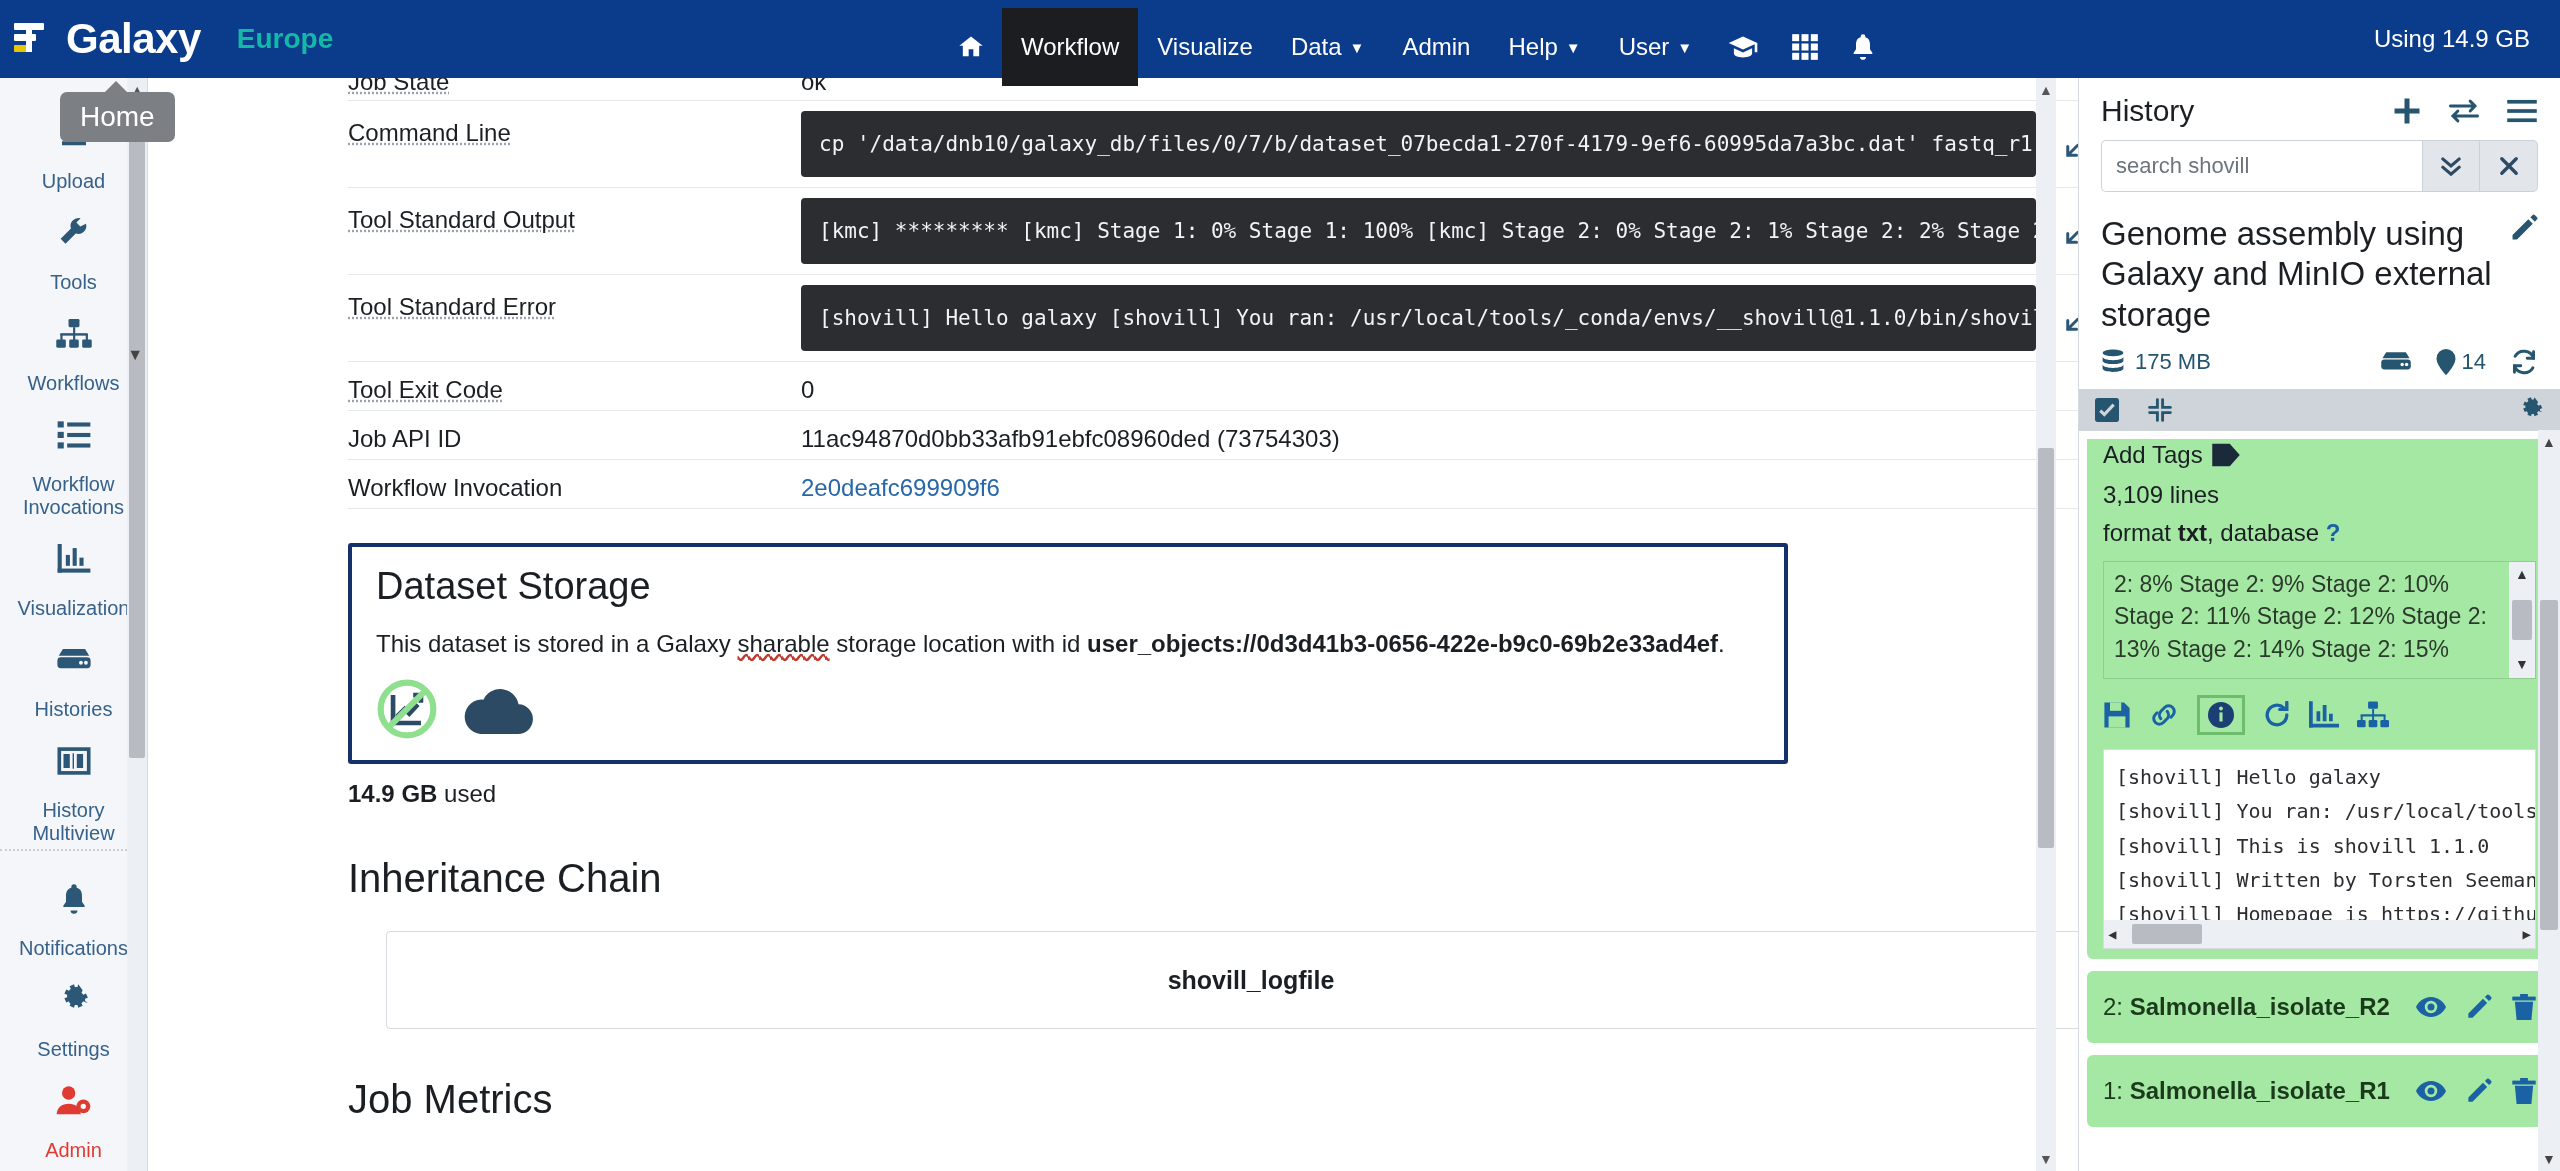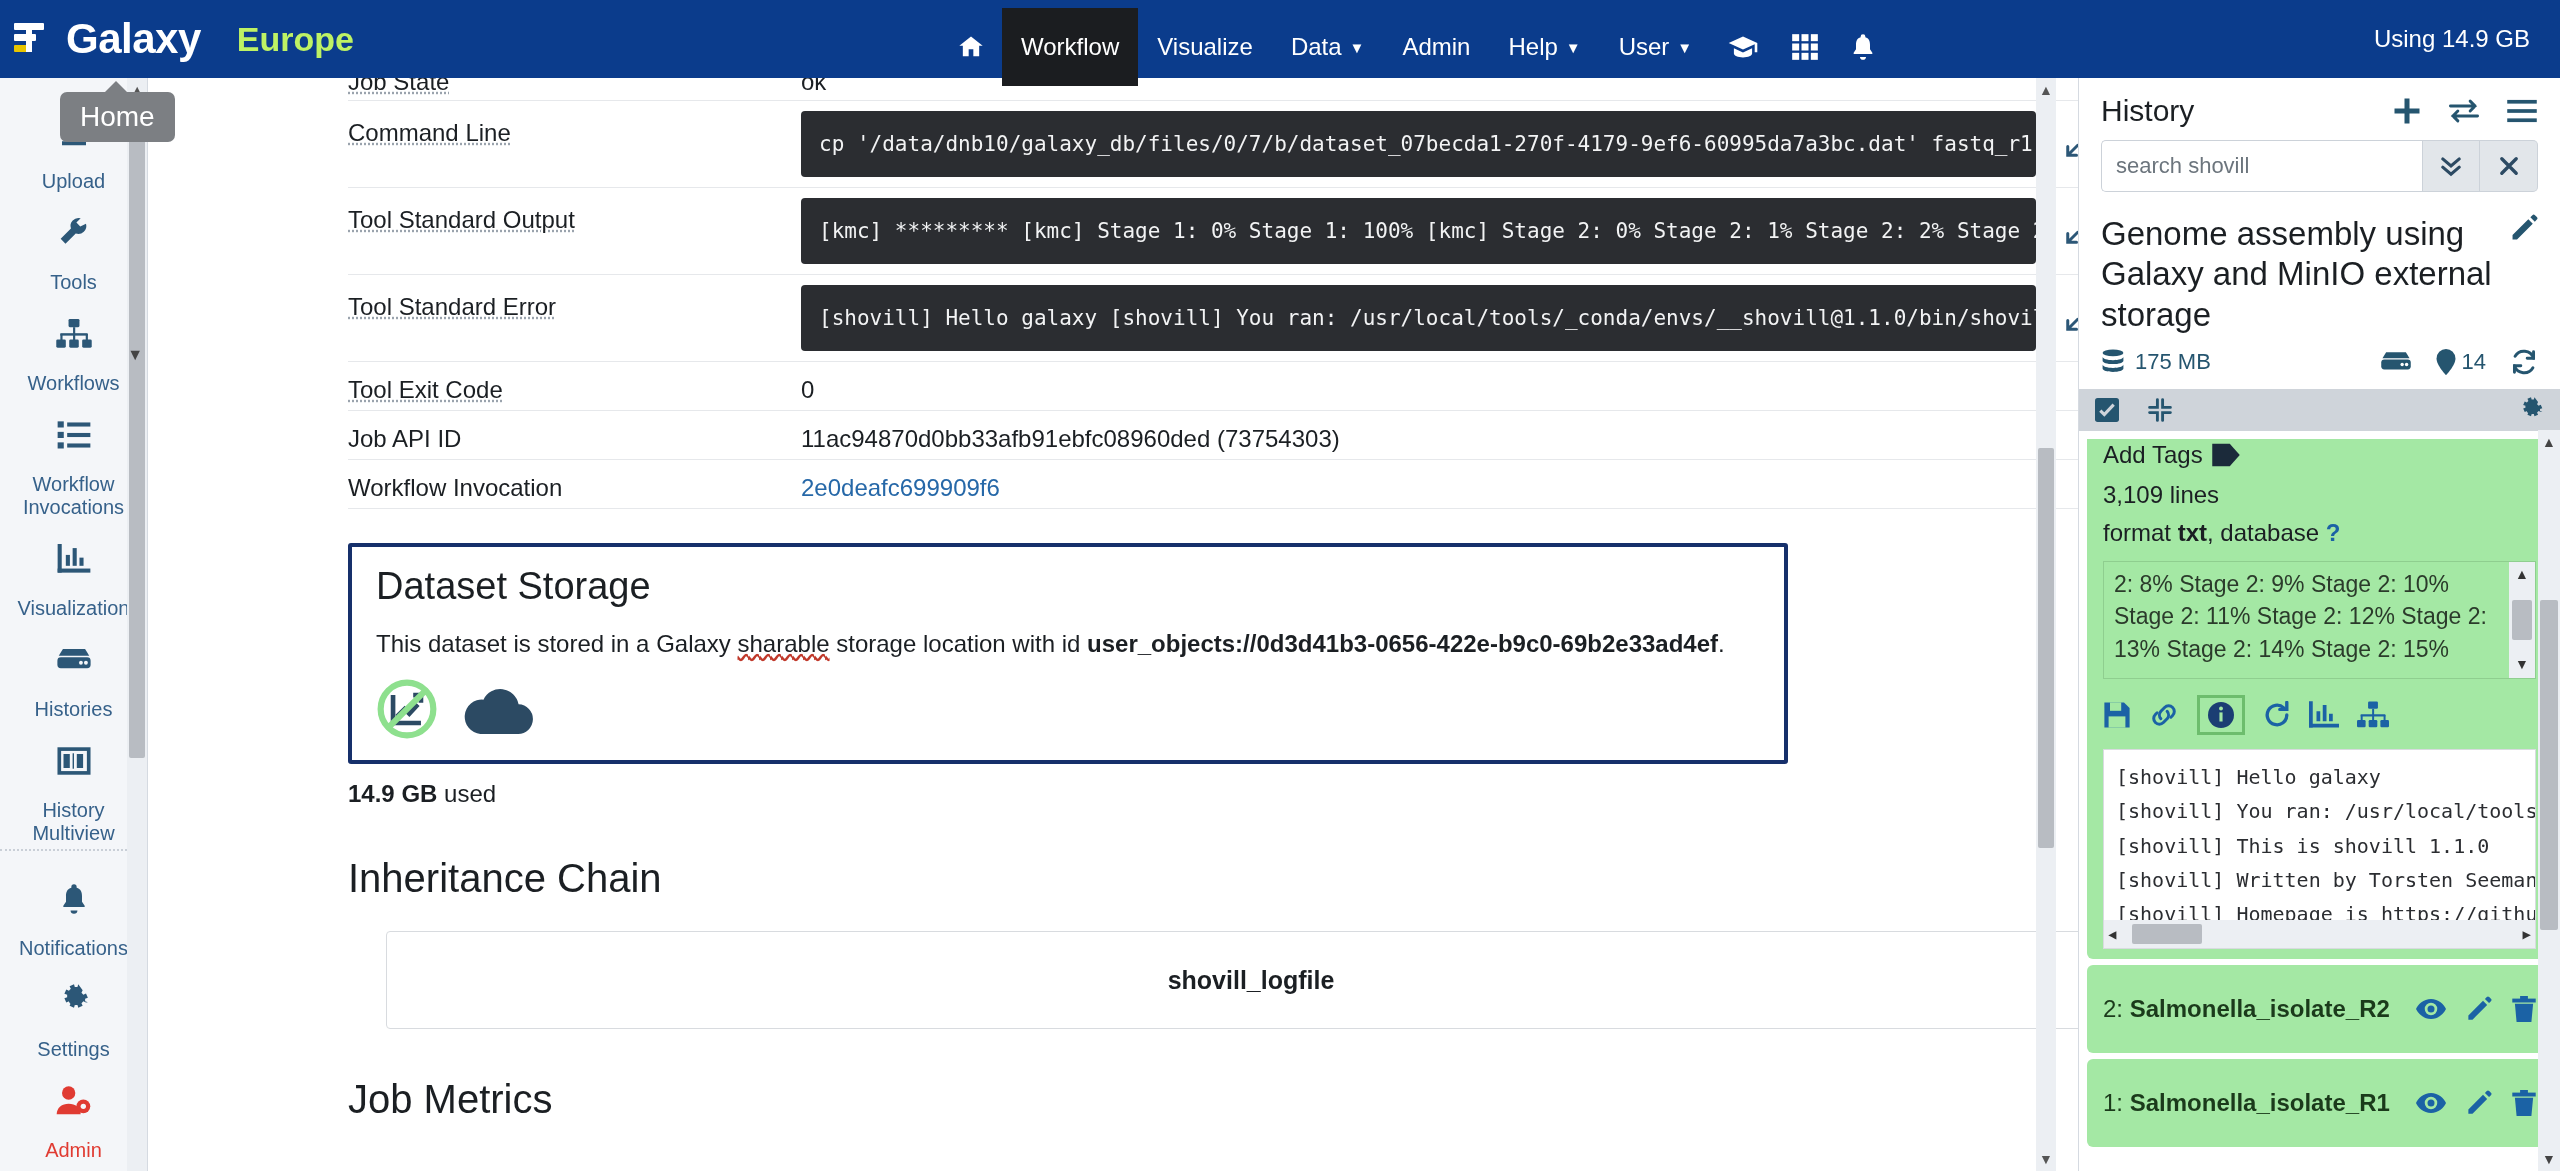"Europe" .brand-sub { color: #bef264 -> #14b8a6; font-size: 34px -> 28px }
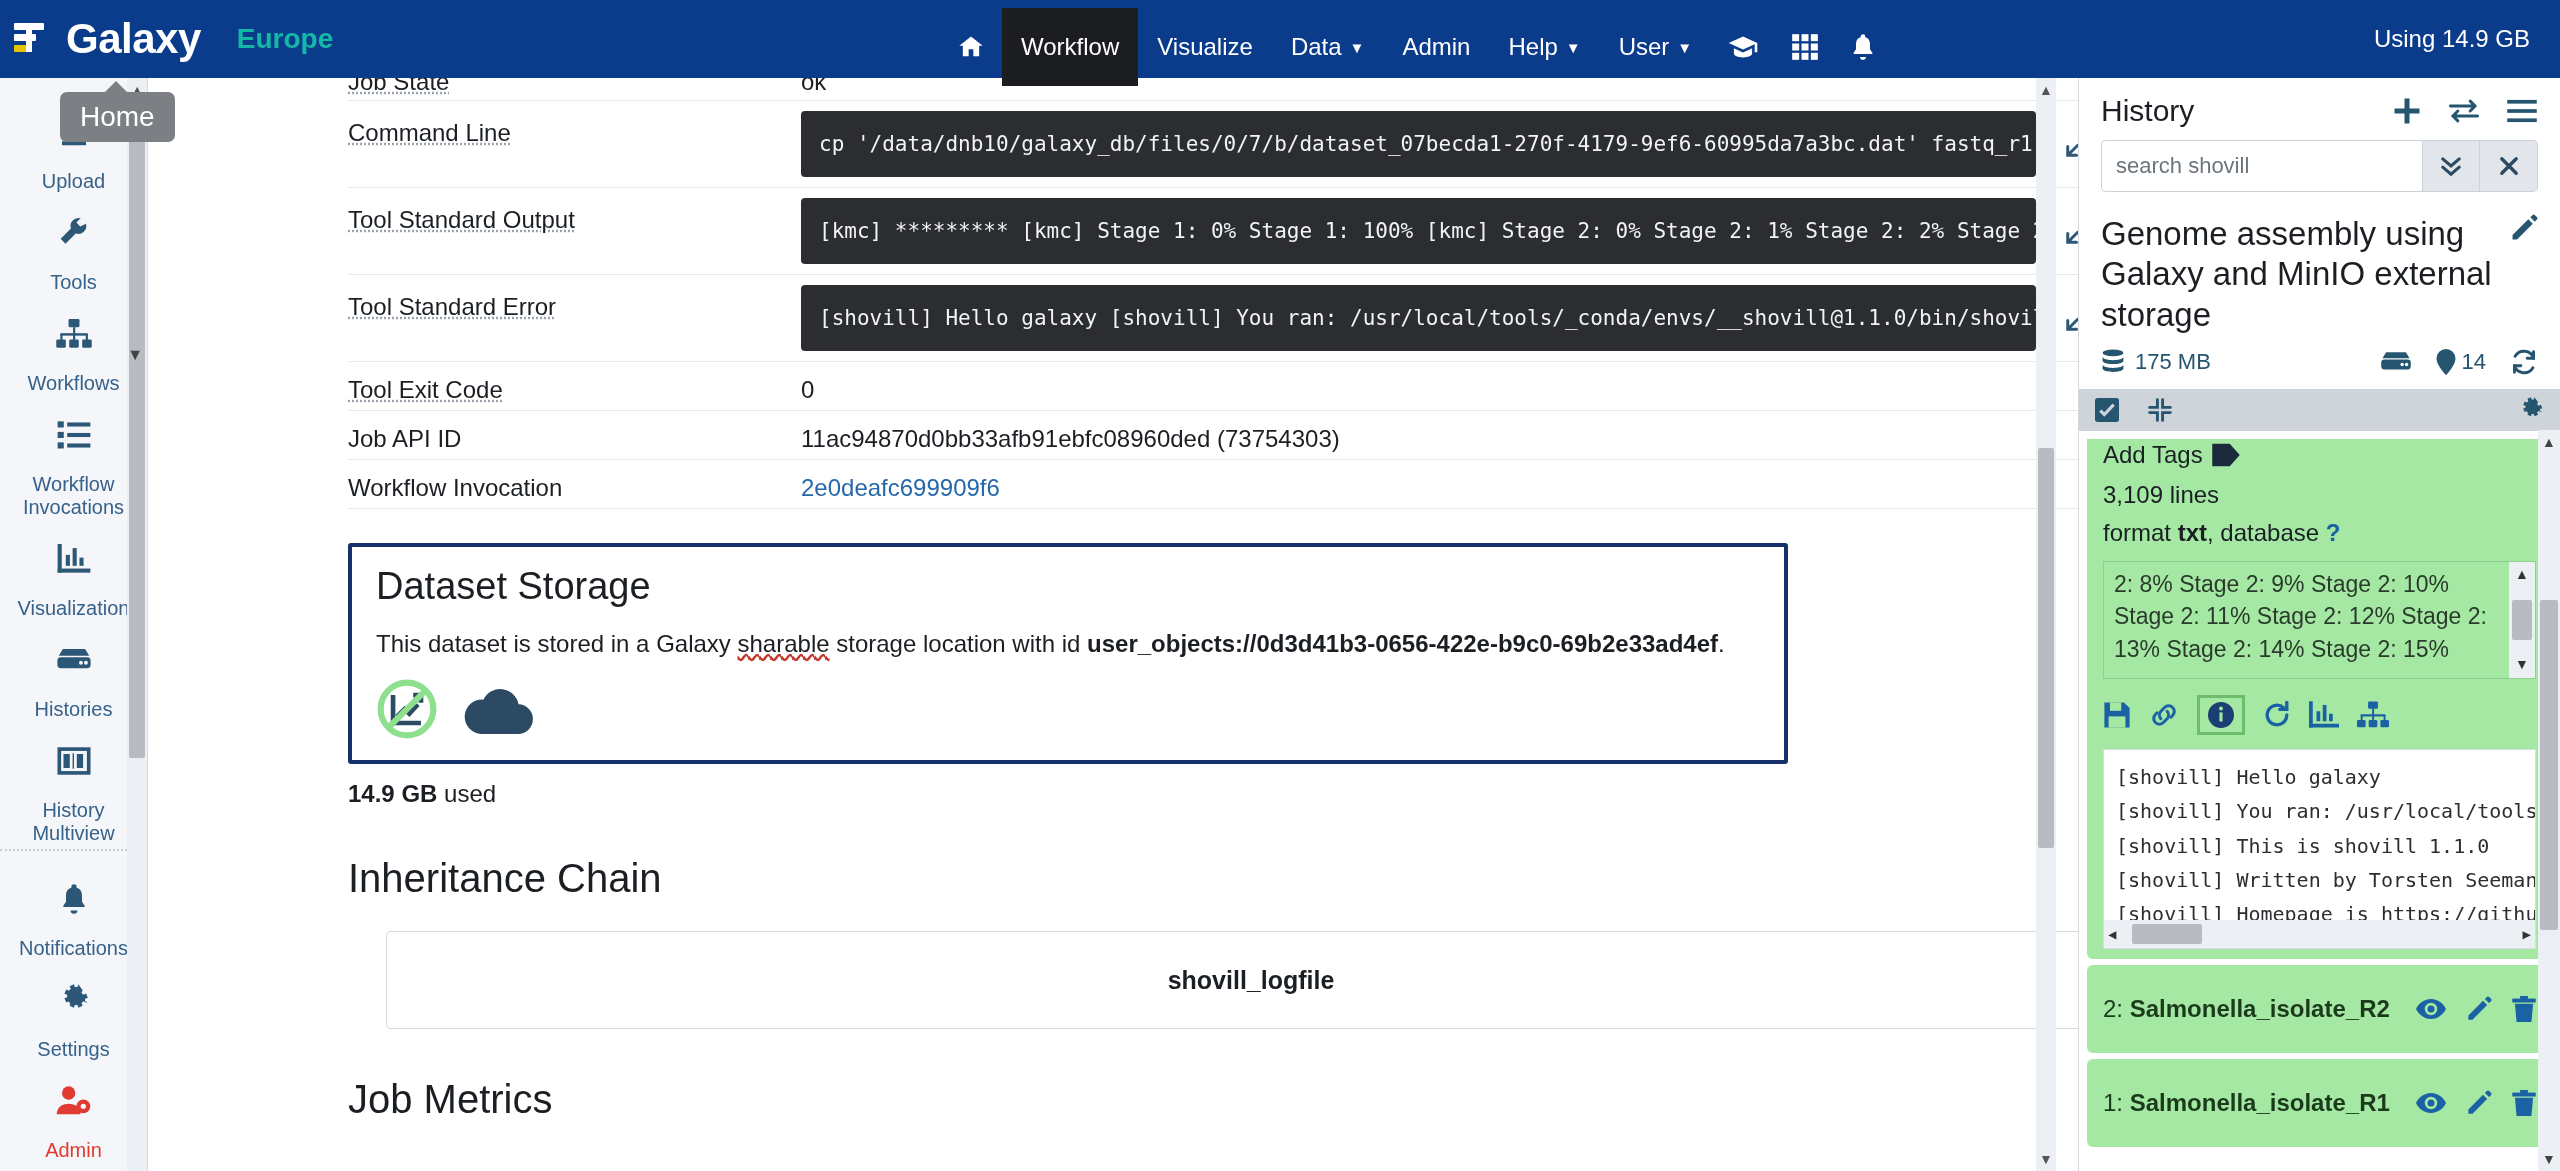"2: Salmonella_isolate_R2" .ds-item.collapsed { margin-top: none -> 12px; padding: 30px 16px -> 22px 16px }
